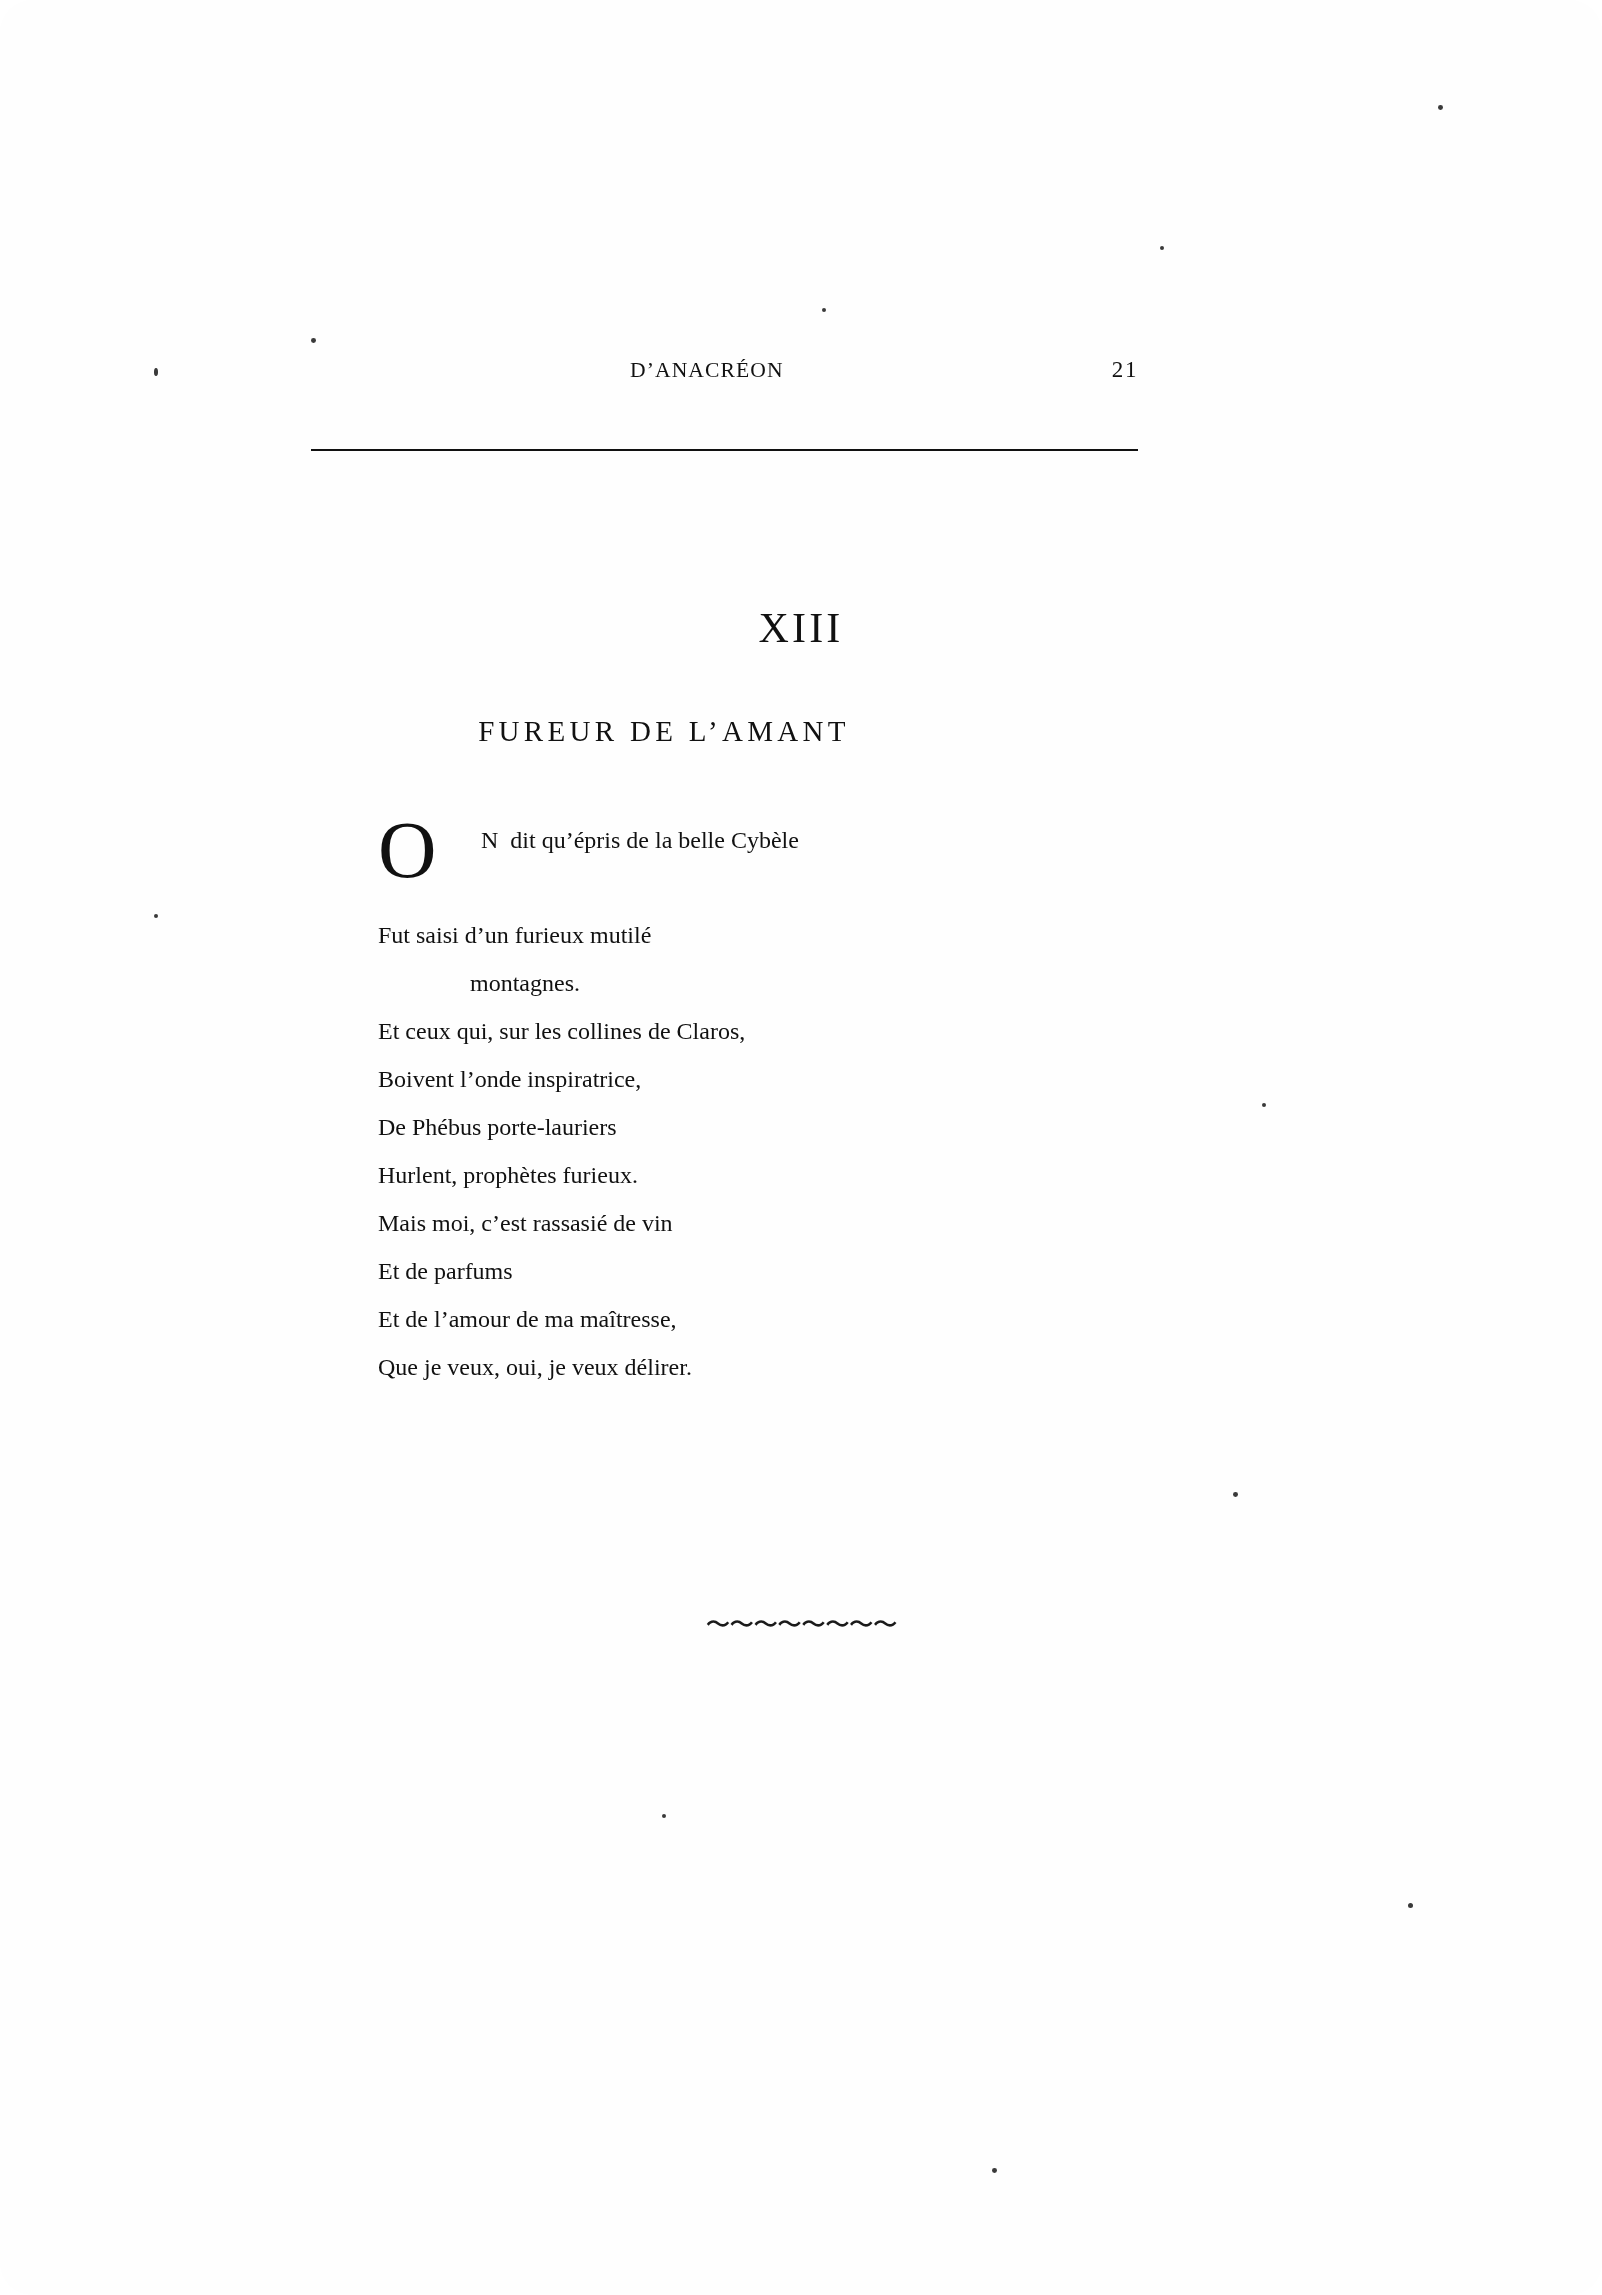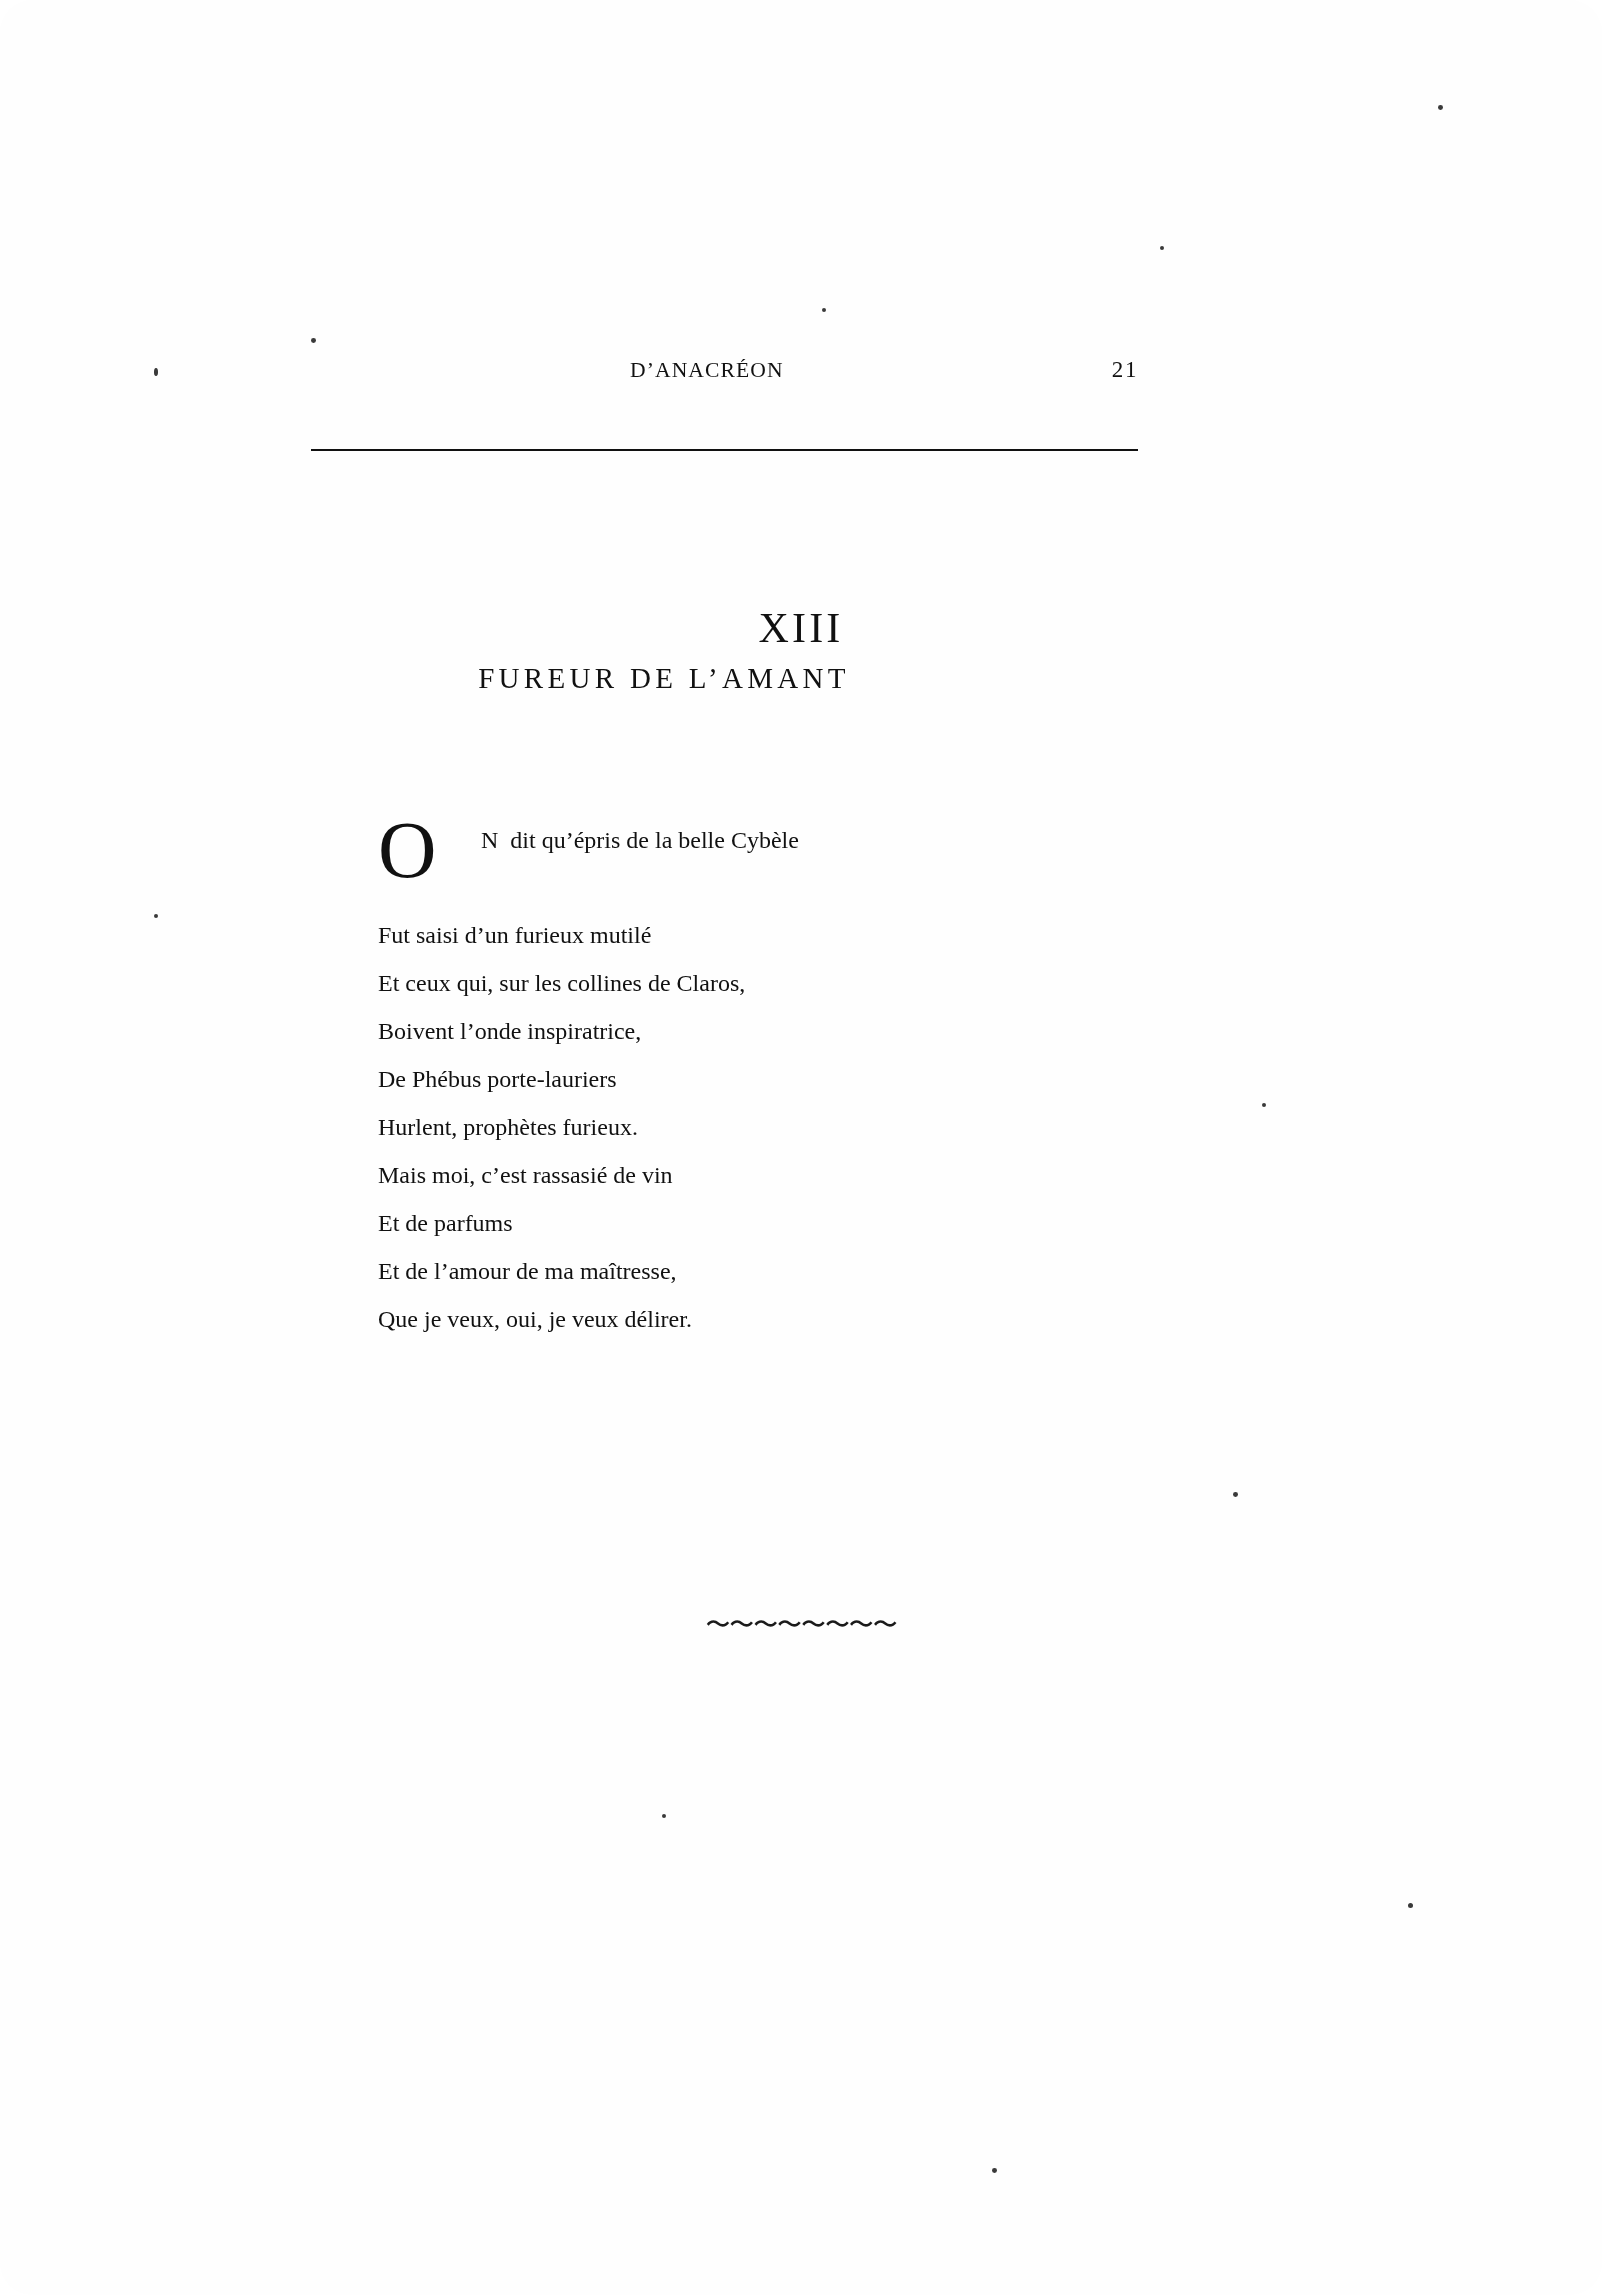"FUREUR DE L’AMANT" .poem-title { top: 662px -> 715px }
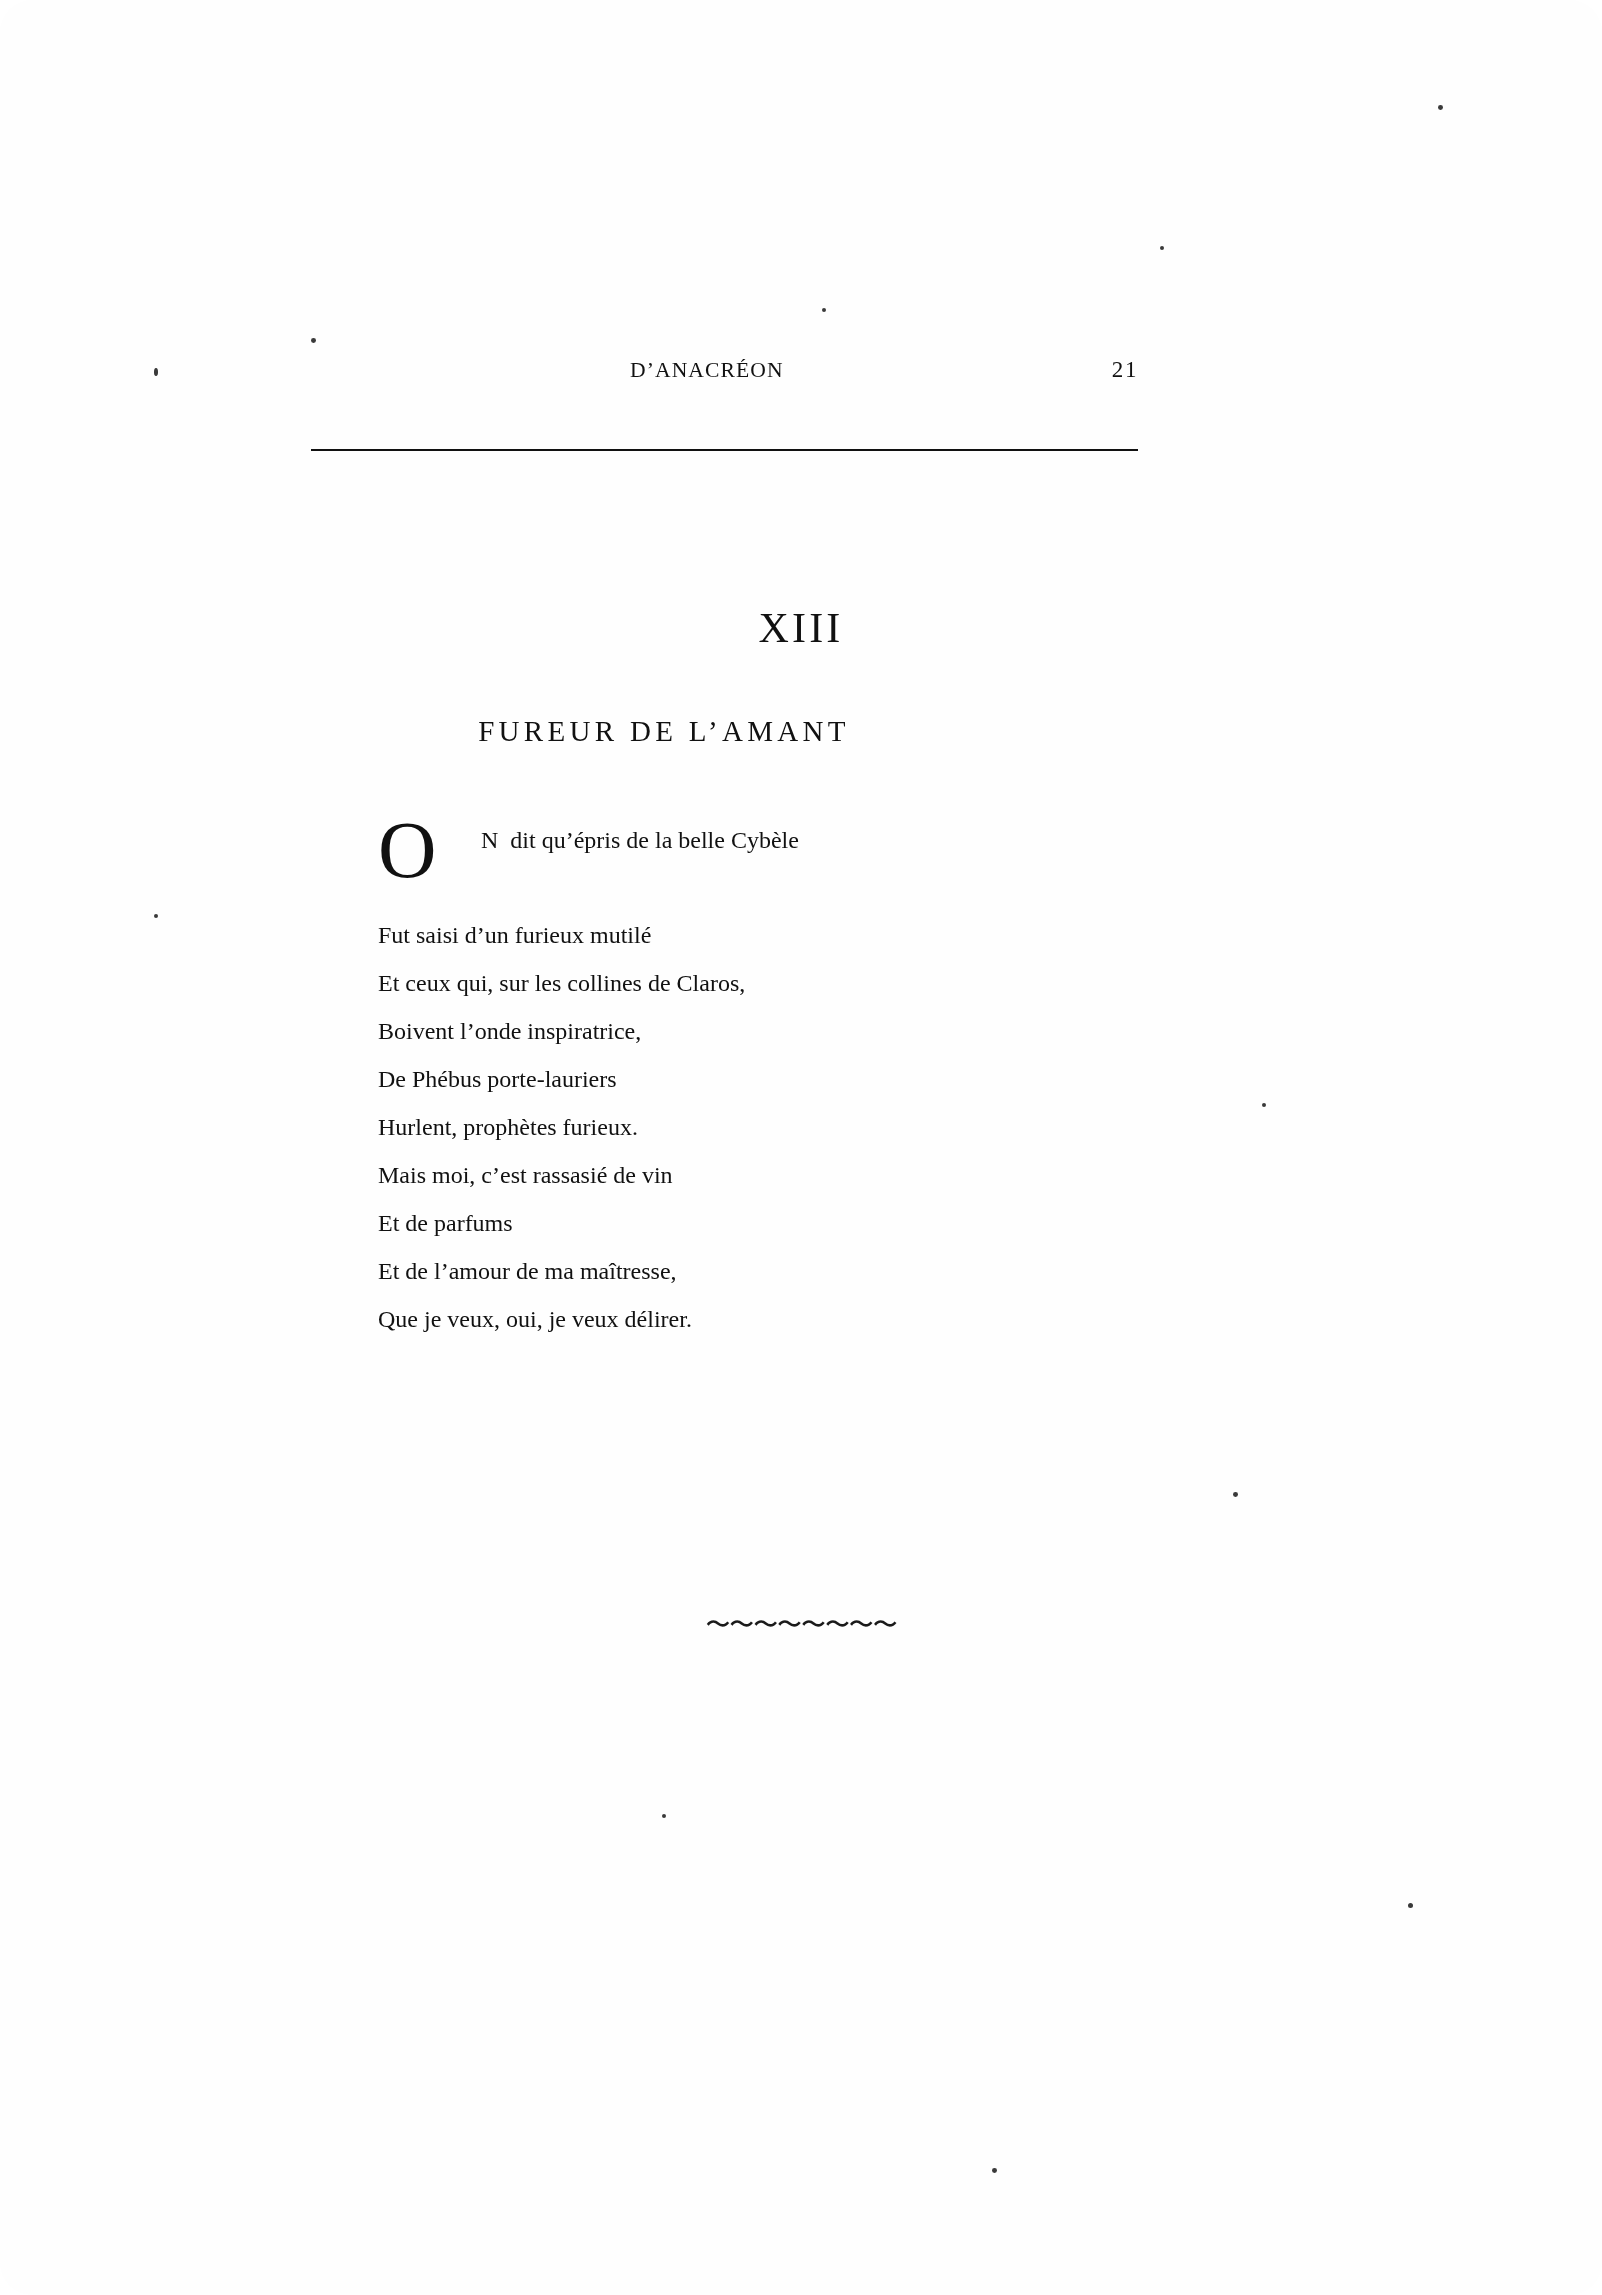"montagnes." div.line { html: none -> <div><span></span><span>montagnes.</span></div> }
